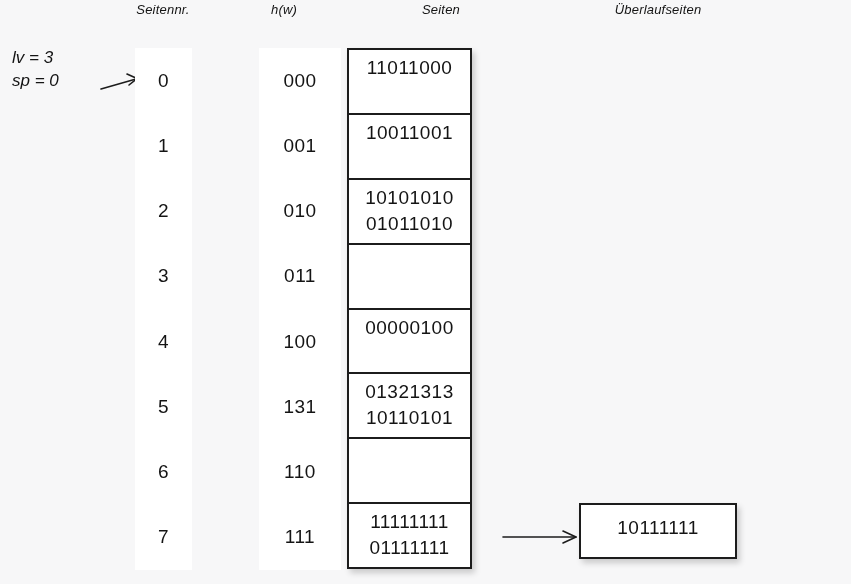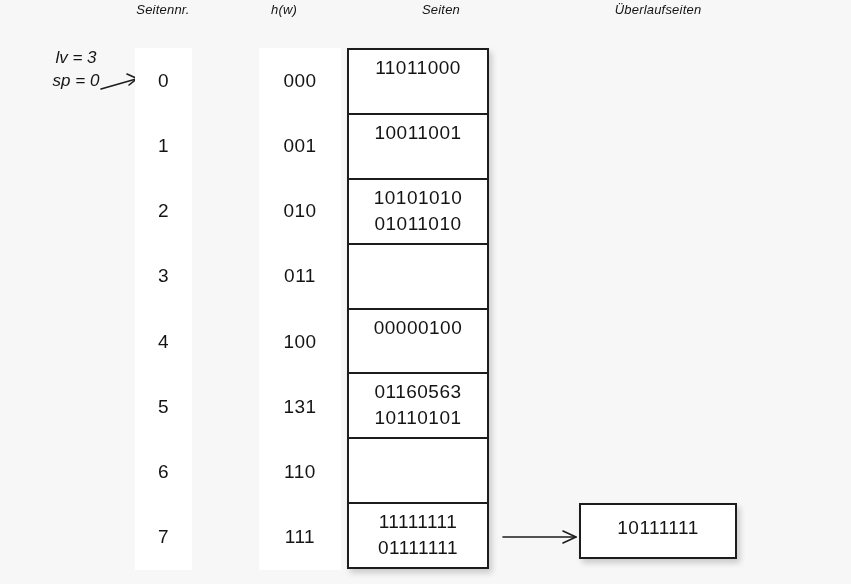"lv = 3" .annotation { left: 40px -> 12px; text-align: center -> left }
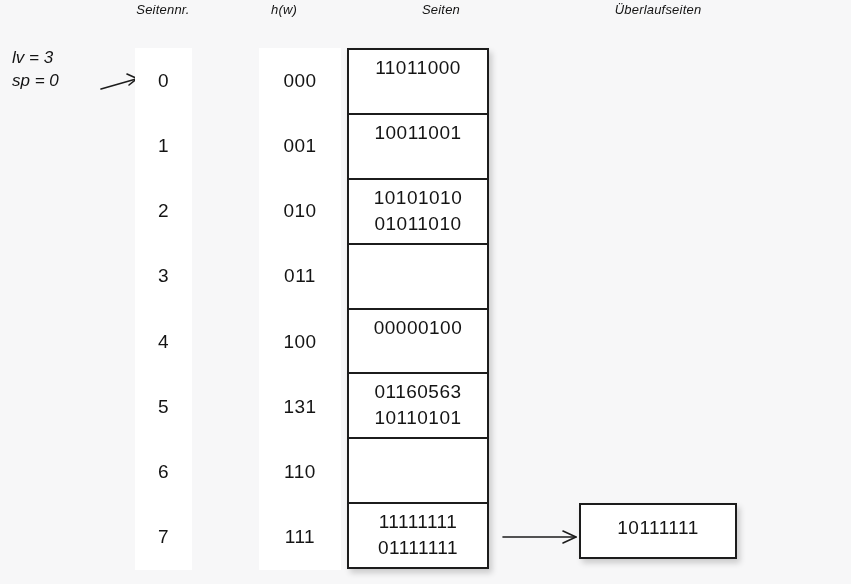"11011000" .seiten-box { width: 142px -> 125px }
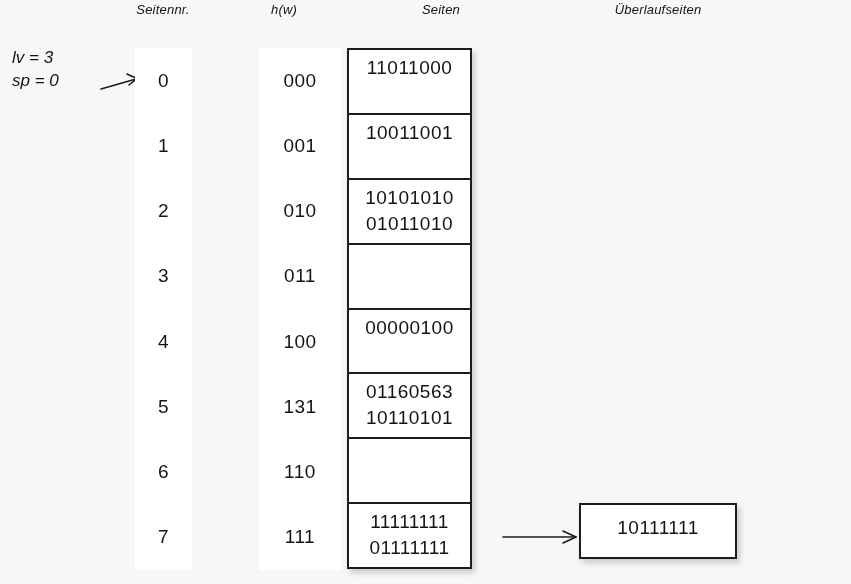"01160563" div.val { text: 01160563 -> 01321313 }
